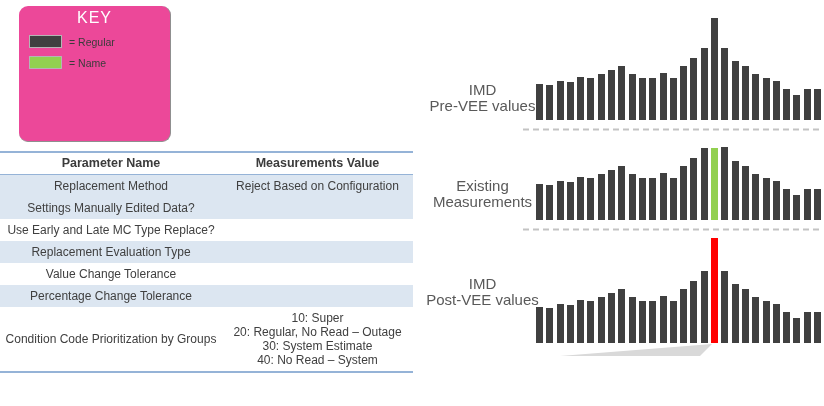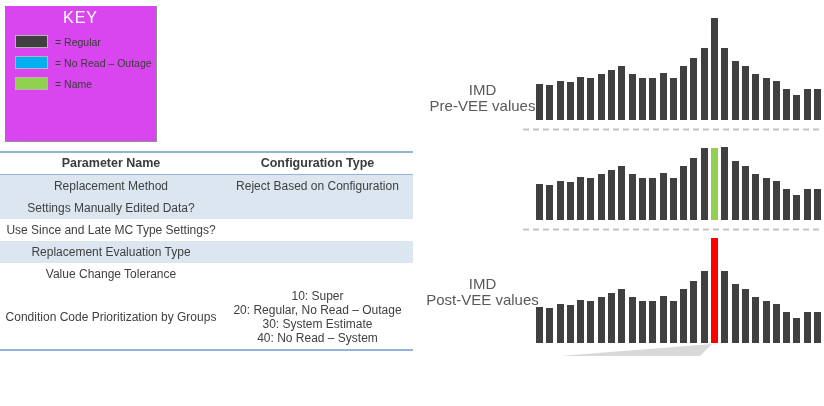"KEY" .key { background: #d946ef -> #ec4899; border-radius: none -> 9px; left: 5px -> 19px }
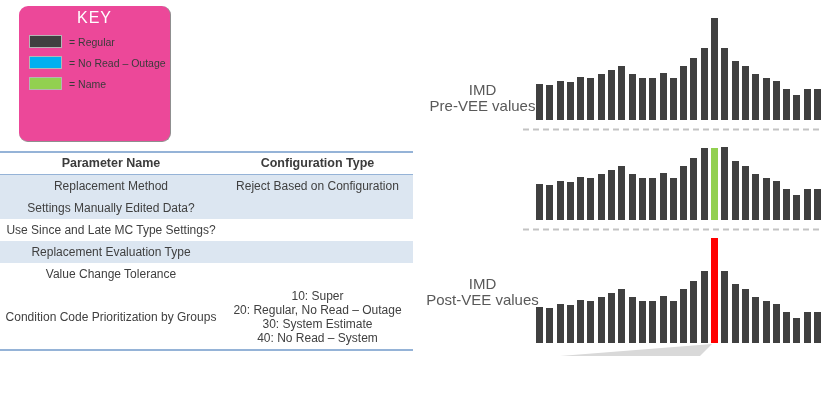"= No Read – Outage" div.key-item { html: <div> <span></span> <span>= No Read – Outage</span> </div> -> none }
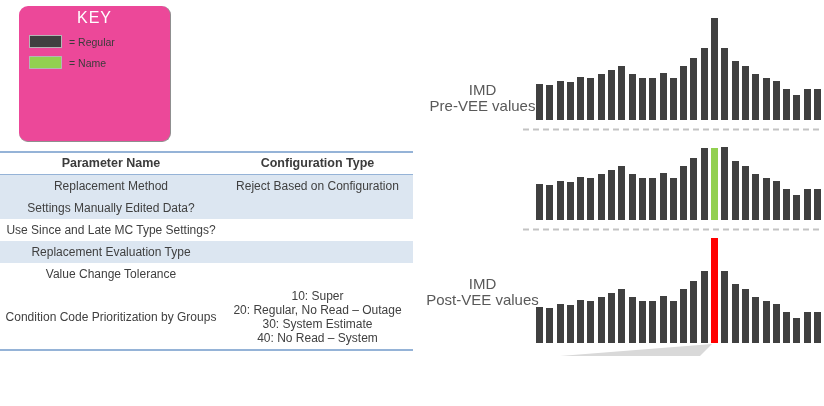"Configuration Type" th { text: Configuration Type -> Measurements Value }
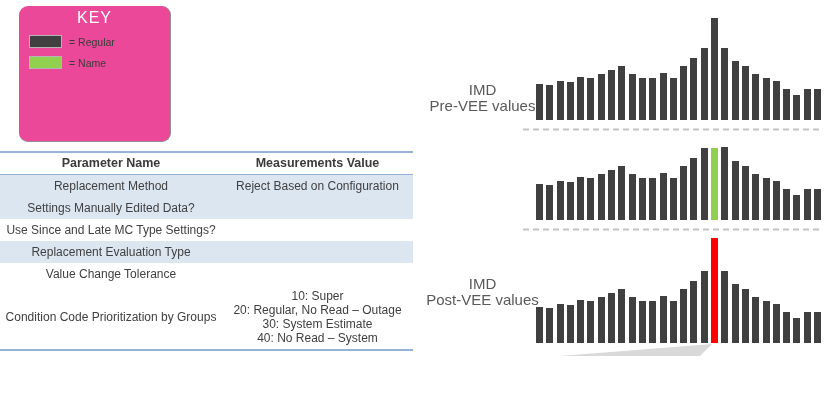"Existing" div.chart-label { html: none -> <div>Existing Measurements</div> }
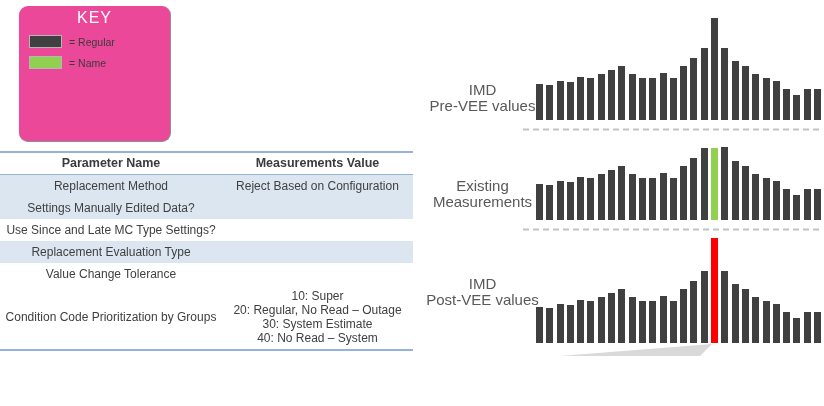"Use Since and Late MC" td { text: Since and Late MC Type Settings -> Early and Late MC Type Replace }
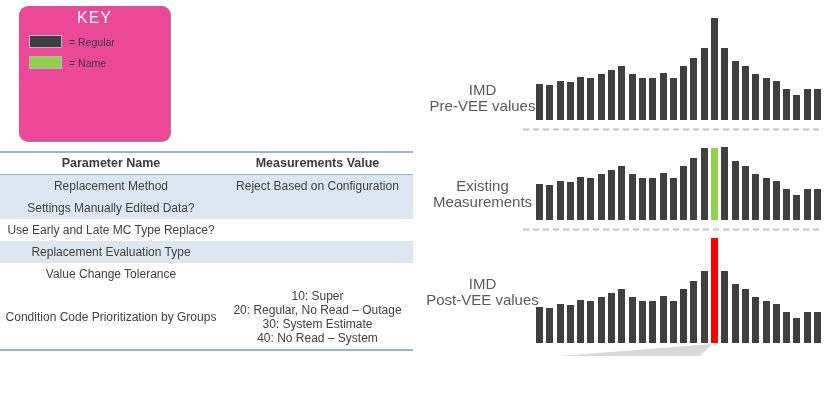"Percentage Change Tolerance" tr.shaded { html: none -> <tr> <td>Percentage Change Tolerance</td> <td></td> </tr> }
